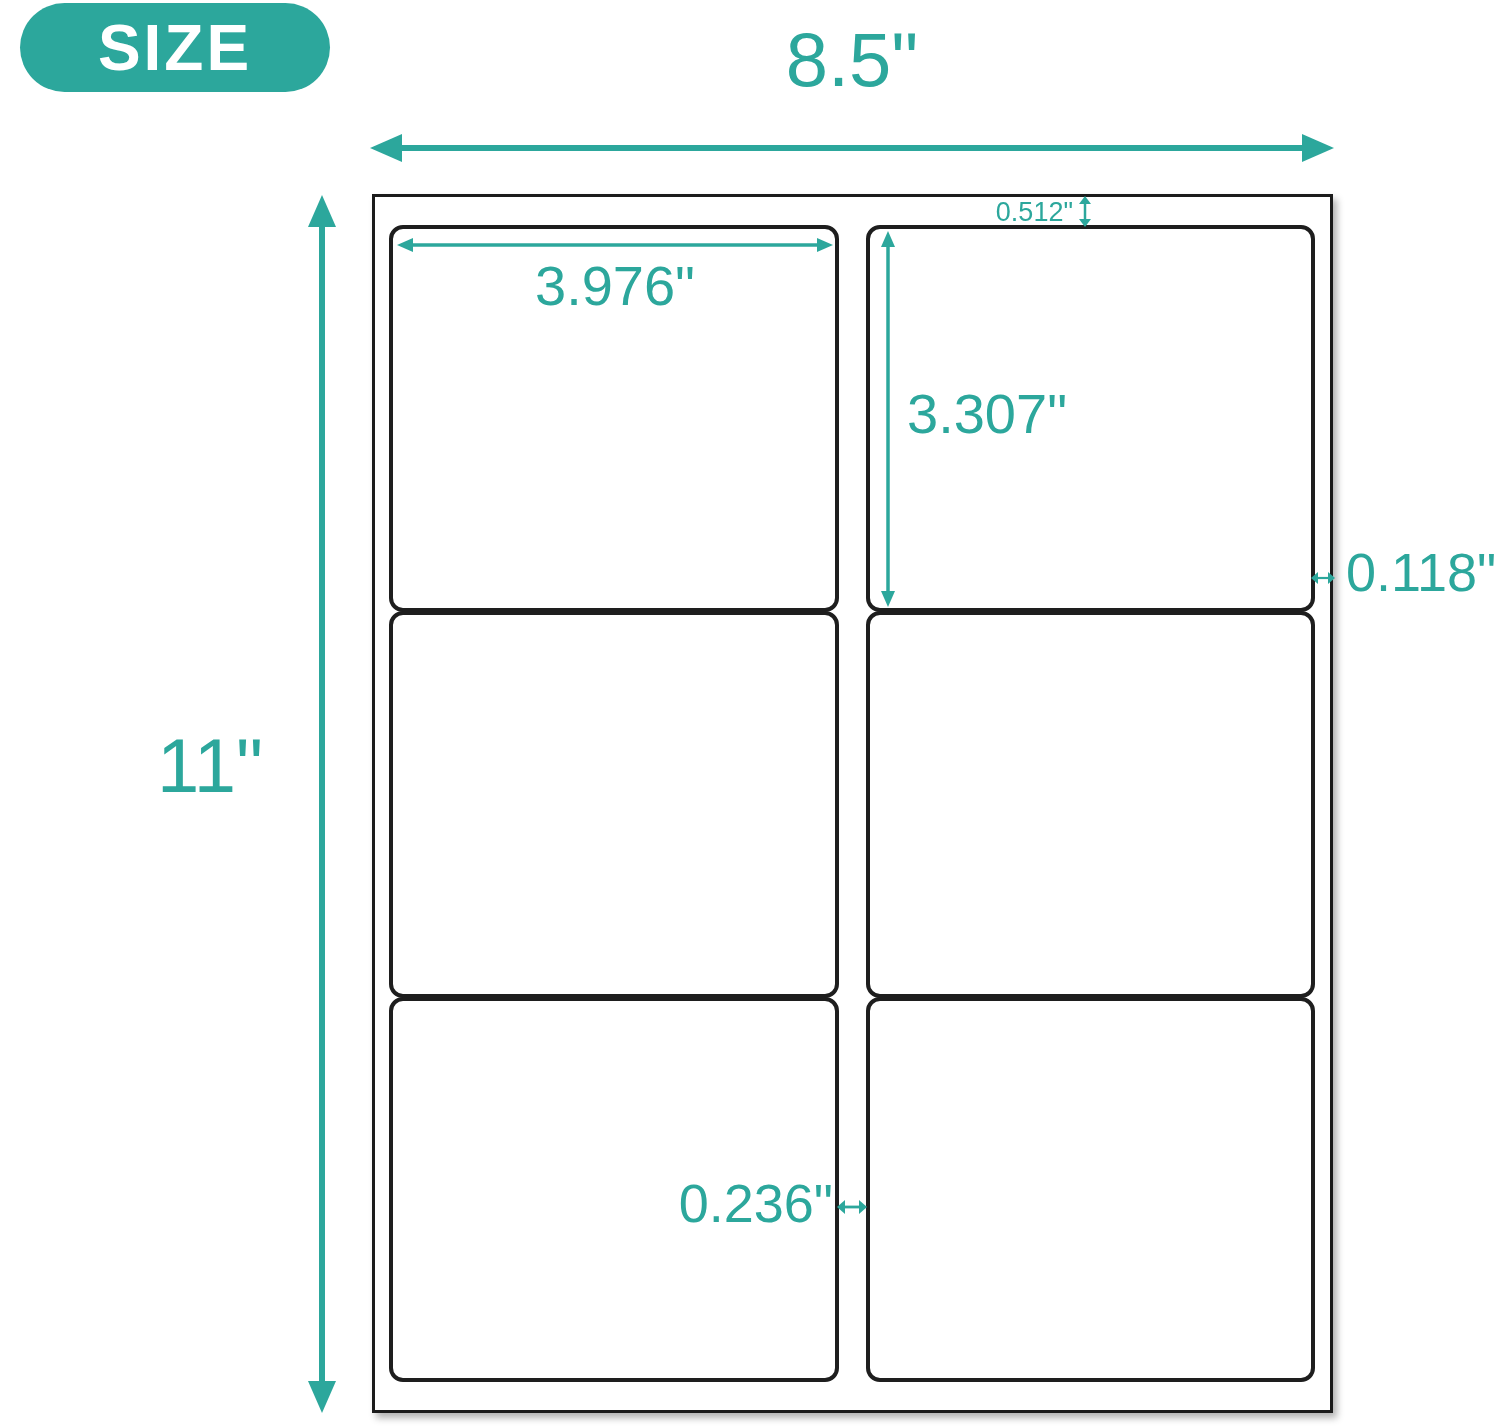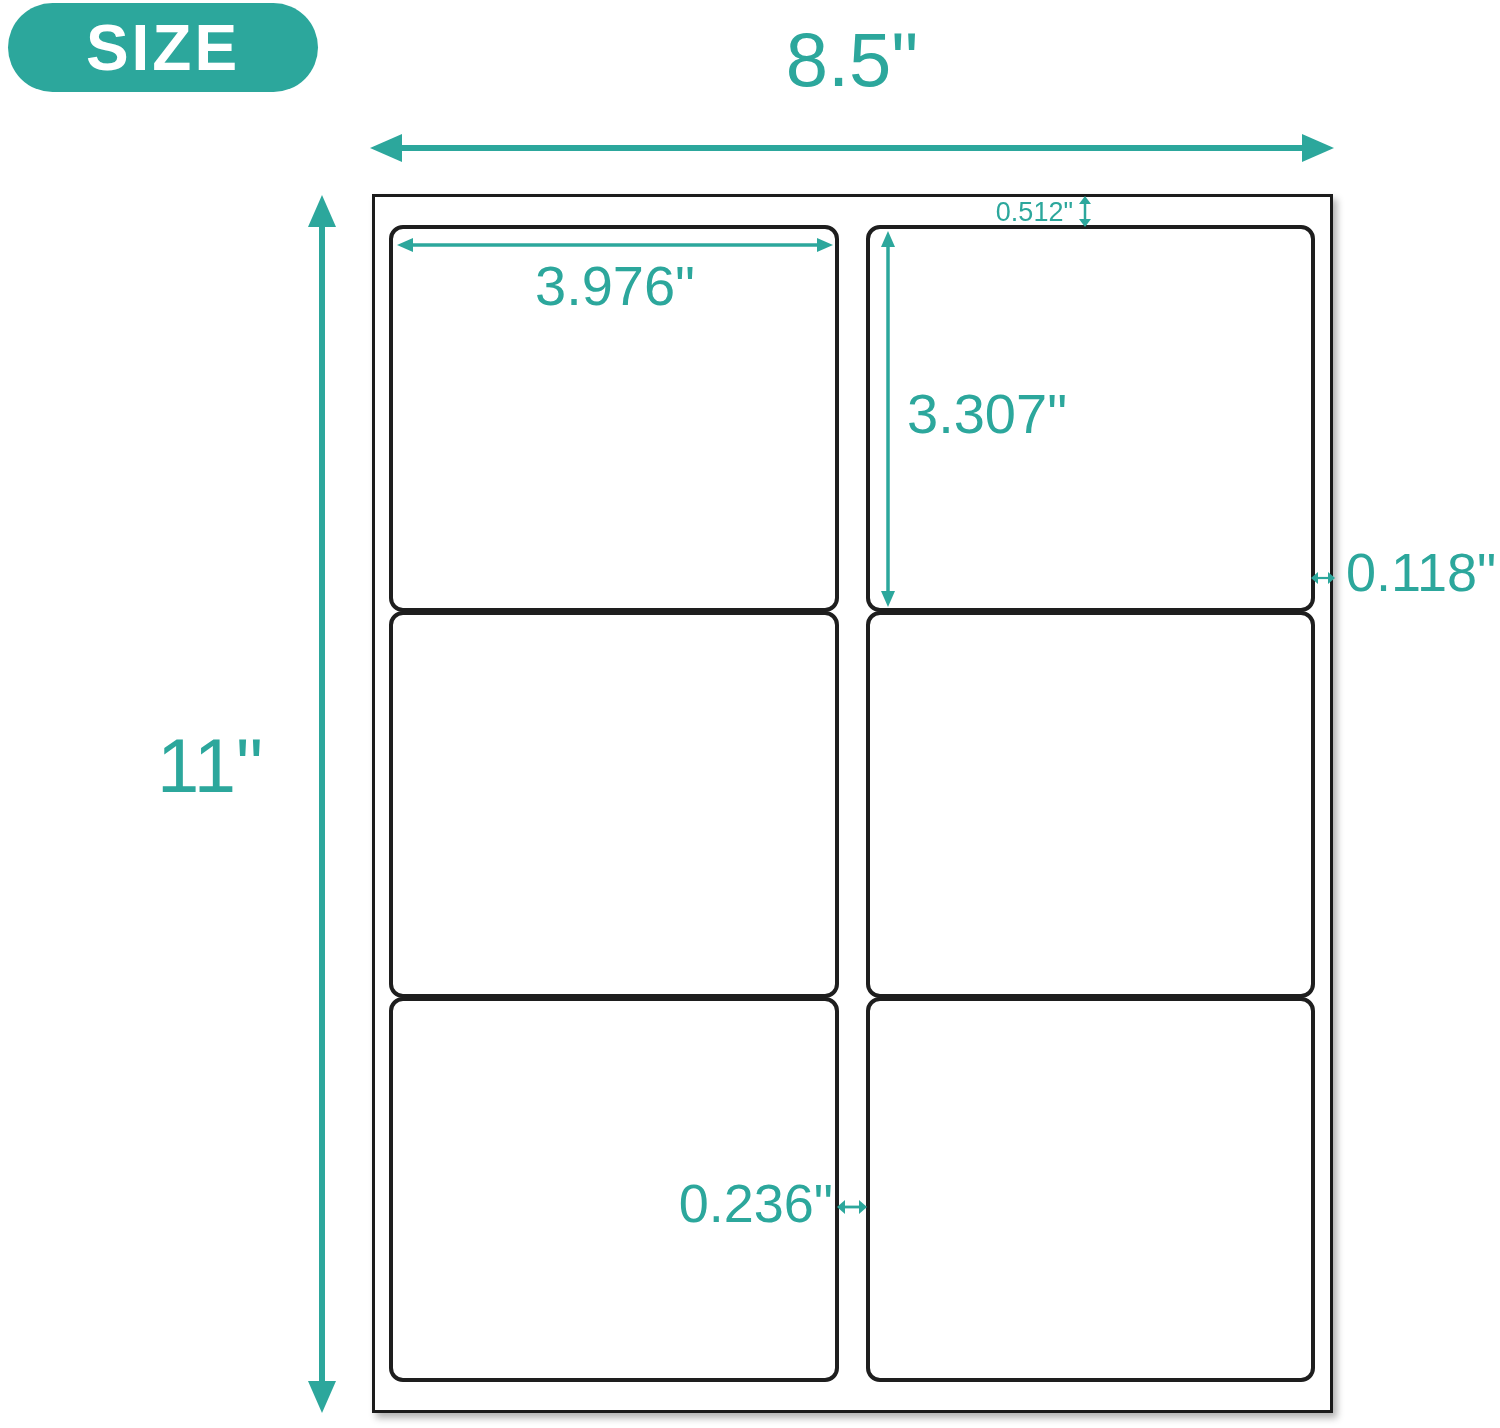"SIZE" .badge { left: 8px -> 20px }
